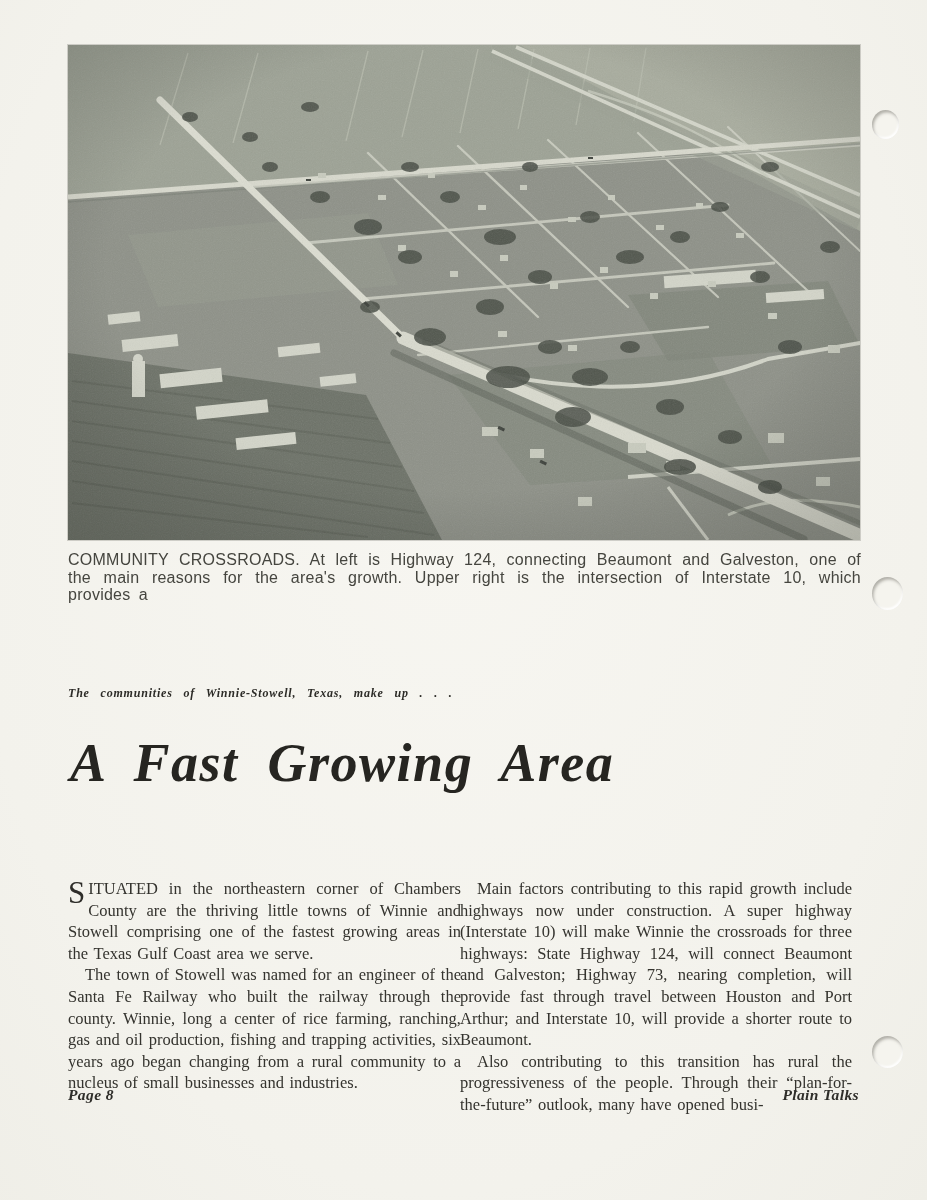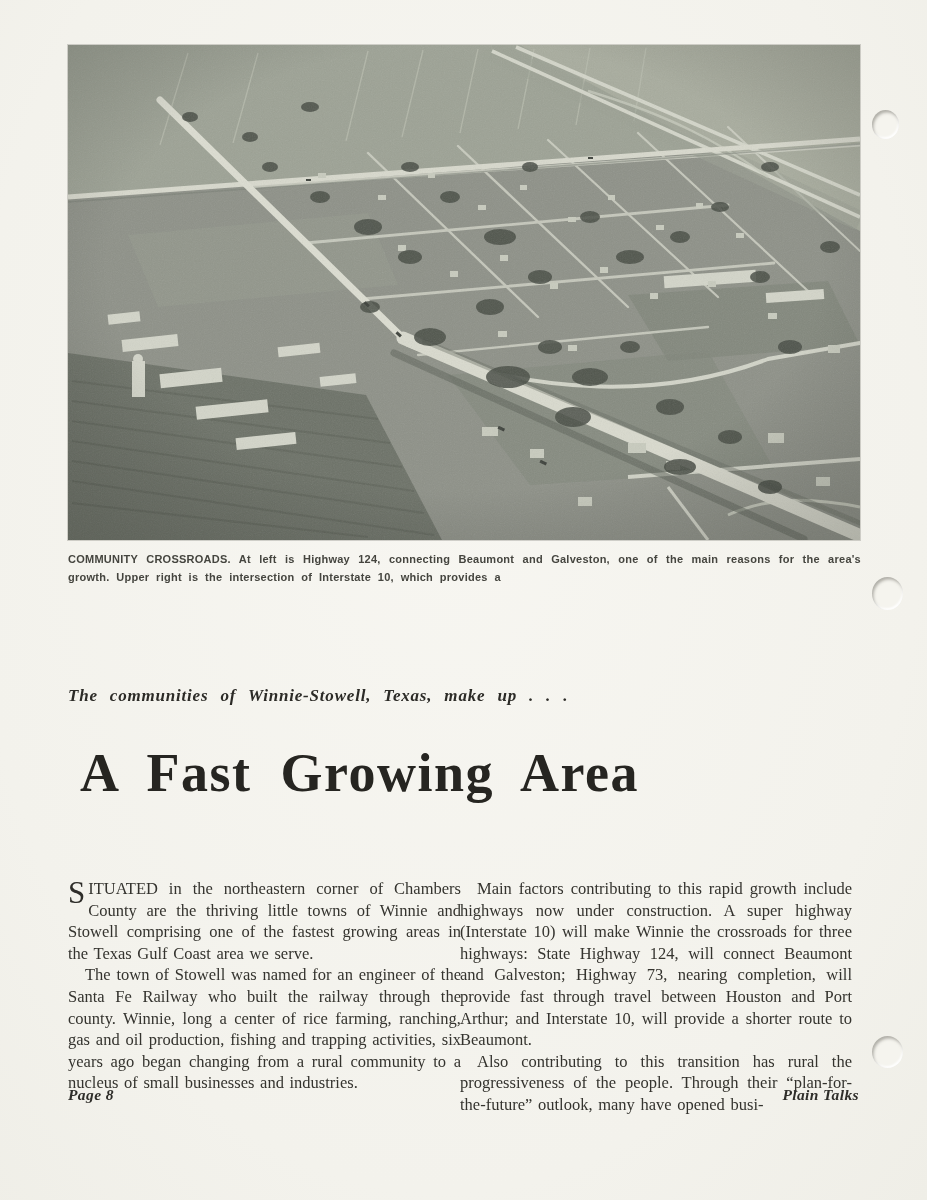"COMMUNITY CROSSROADS. At left is" .caption { font-size: 11px -> 16px; font-weight: 700 -> 400 }
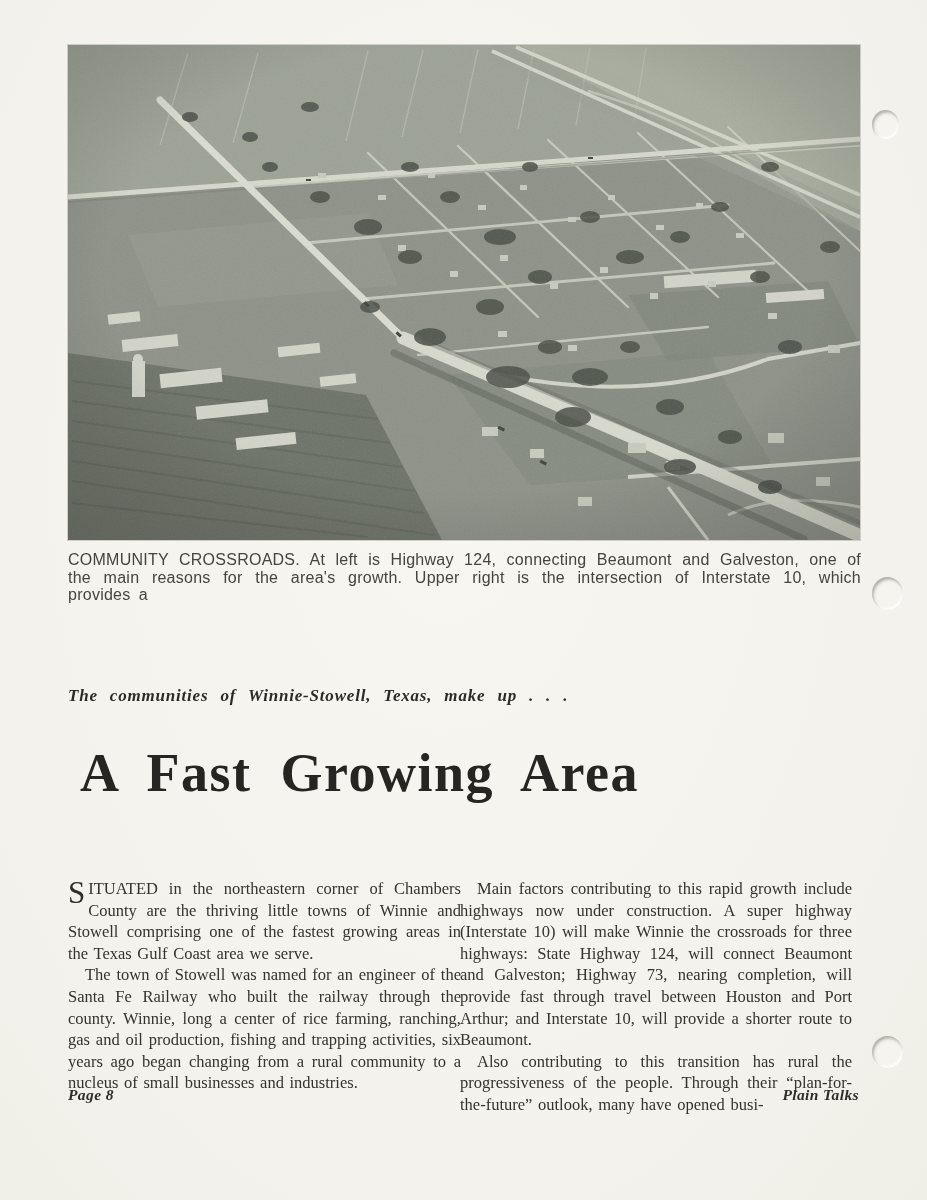"The communities of Winnie-Stowell," .kicker { font-size: 17px -> 12px }
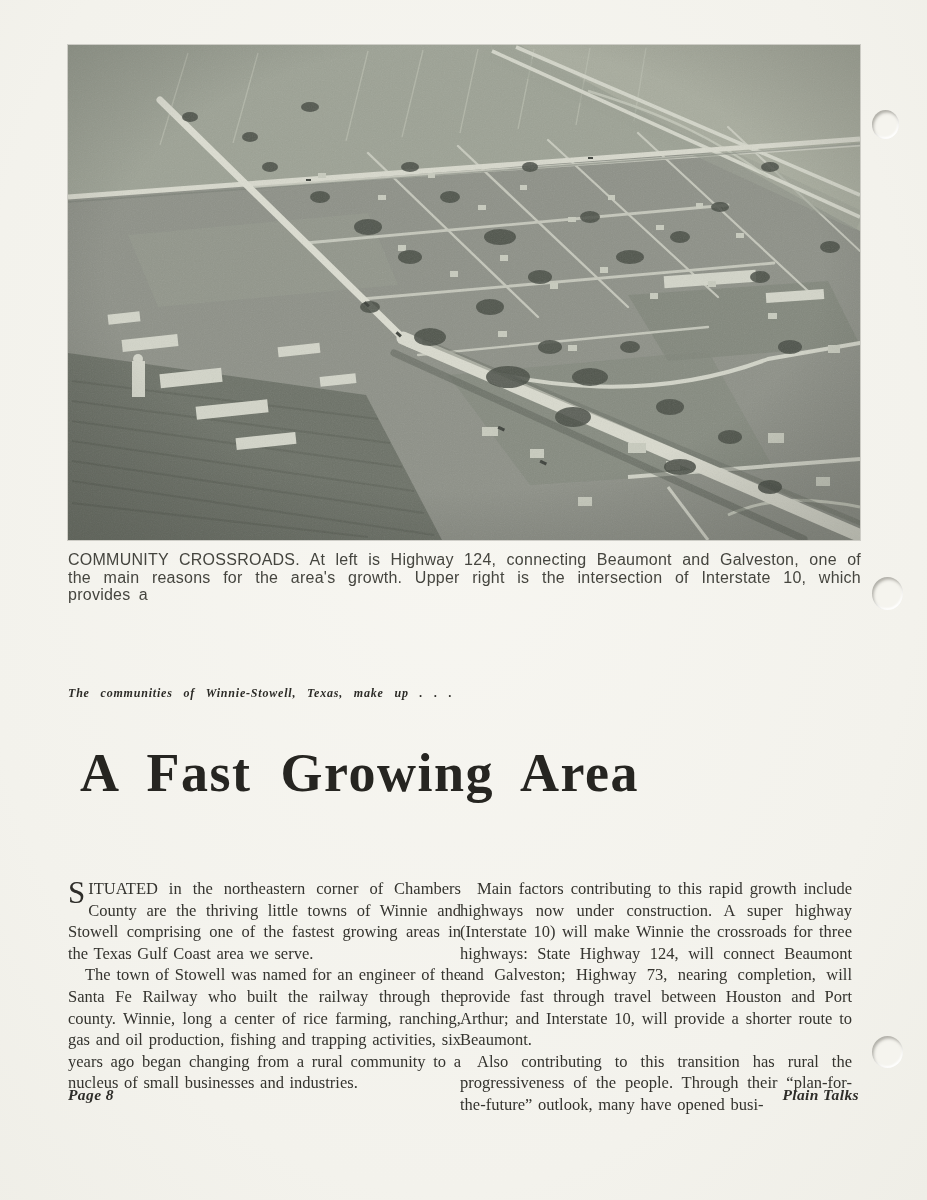"A Fast Growing Area" h1.headline { font-style: none -> italic; margin: 16px -> 6px }
